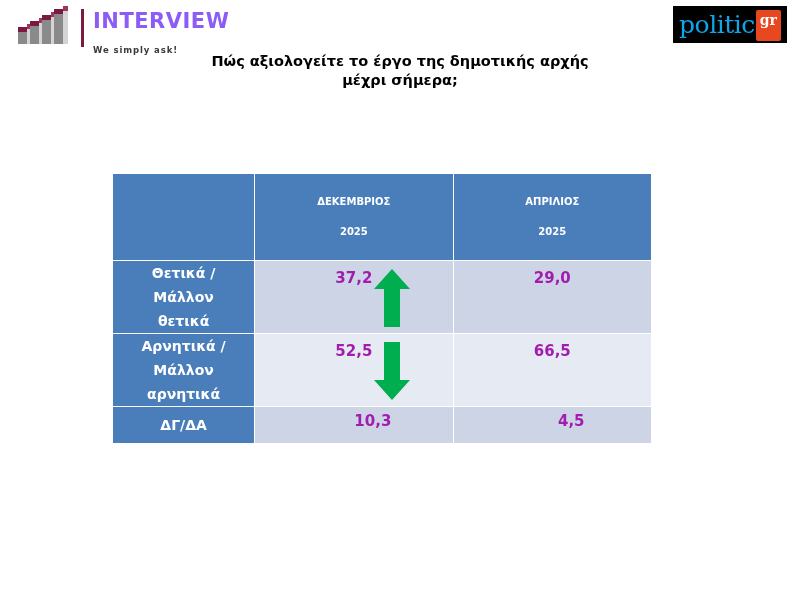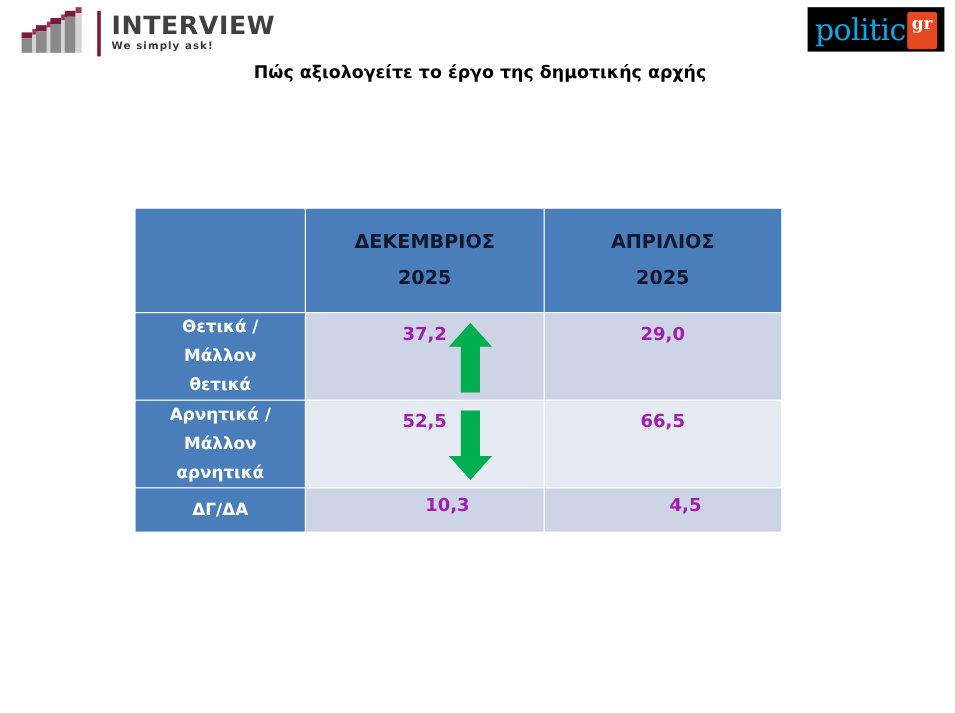"INTERVIEW" #logo-wordmark { color: #404040 -> #8b5cf6 }
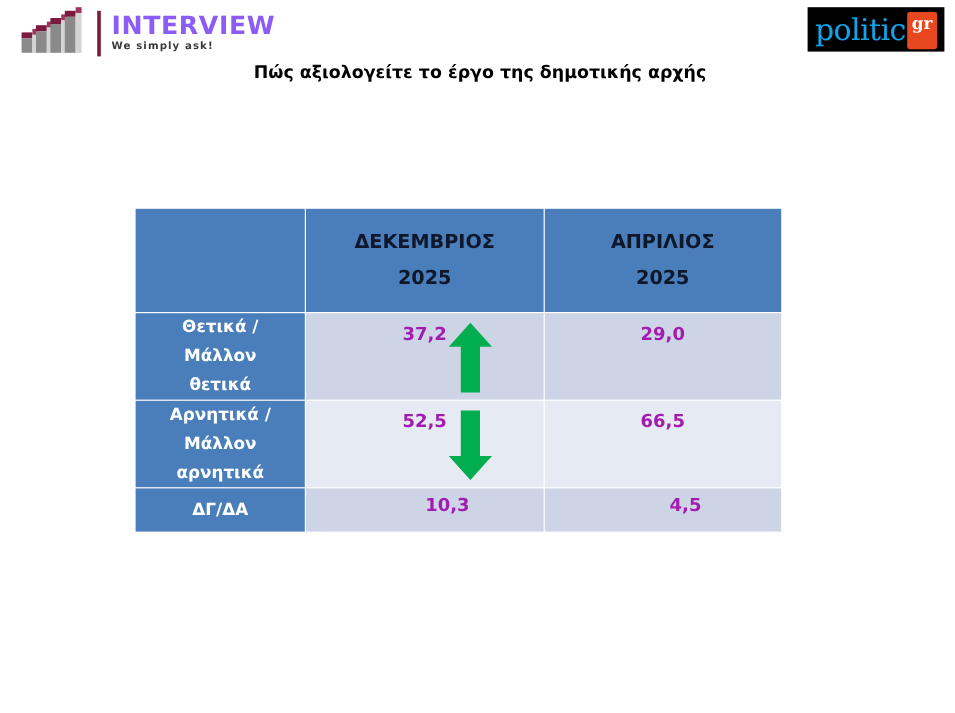"We simply ask!" #logo-tagline { margin-top: 1px -> 12px }
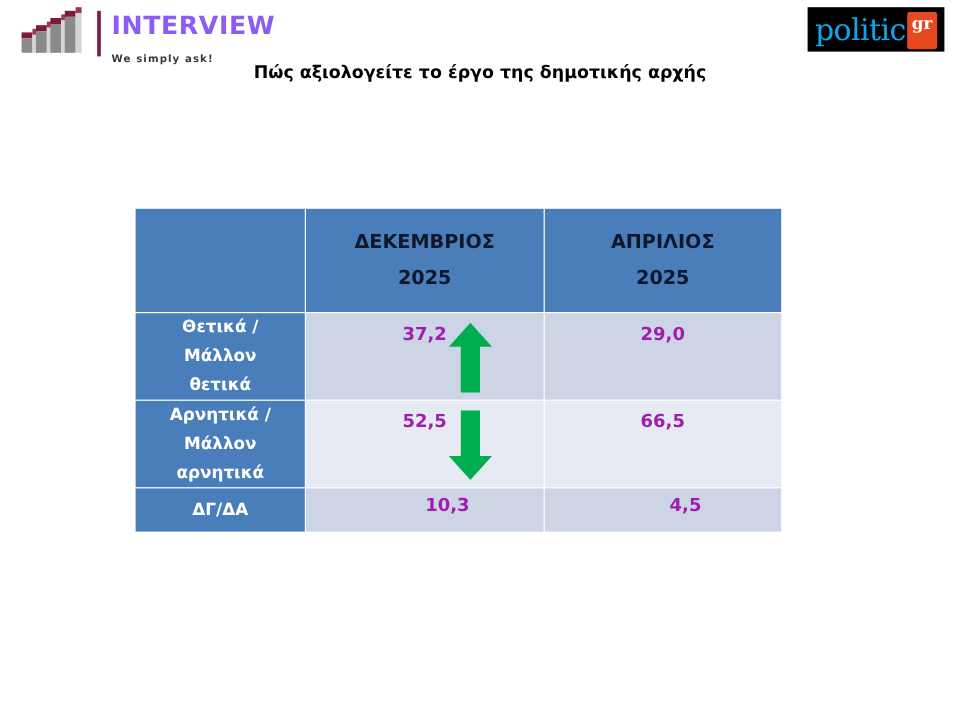"μέχρι σήμερα;" div { html: none -> <div>μέχρι σήμερα;</div> }
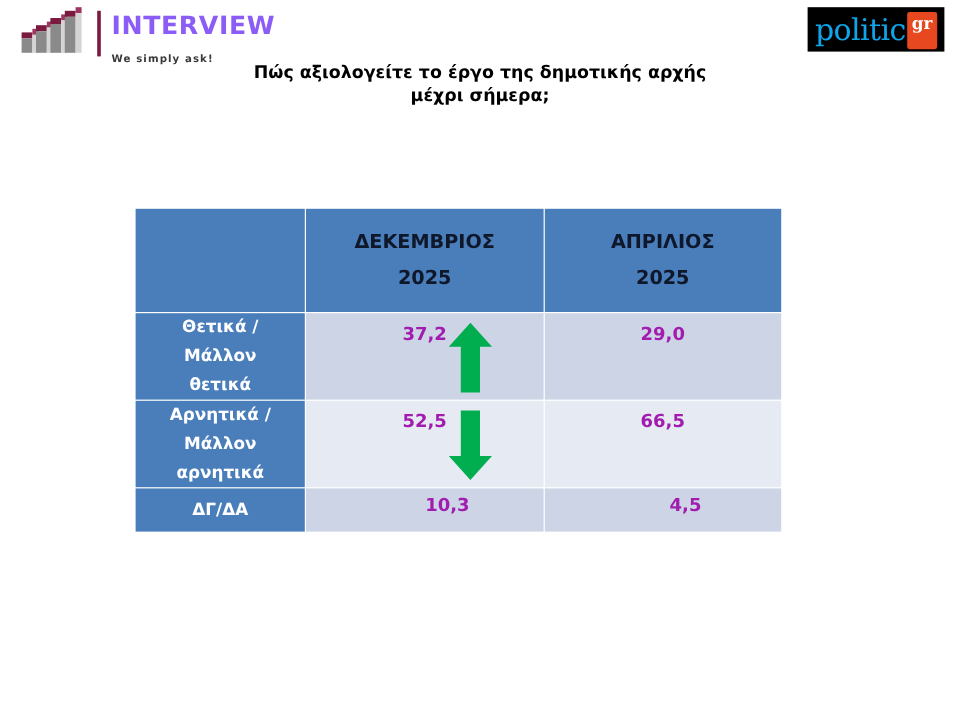"ΔΕΚΕΜΒΡΙΟΣ" .hdr { color: #0f172a -> #ffffff; font-size: 16px -> 10px }
